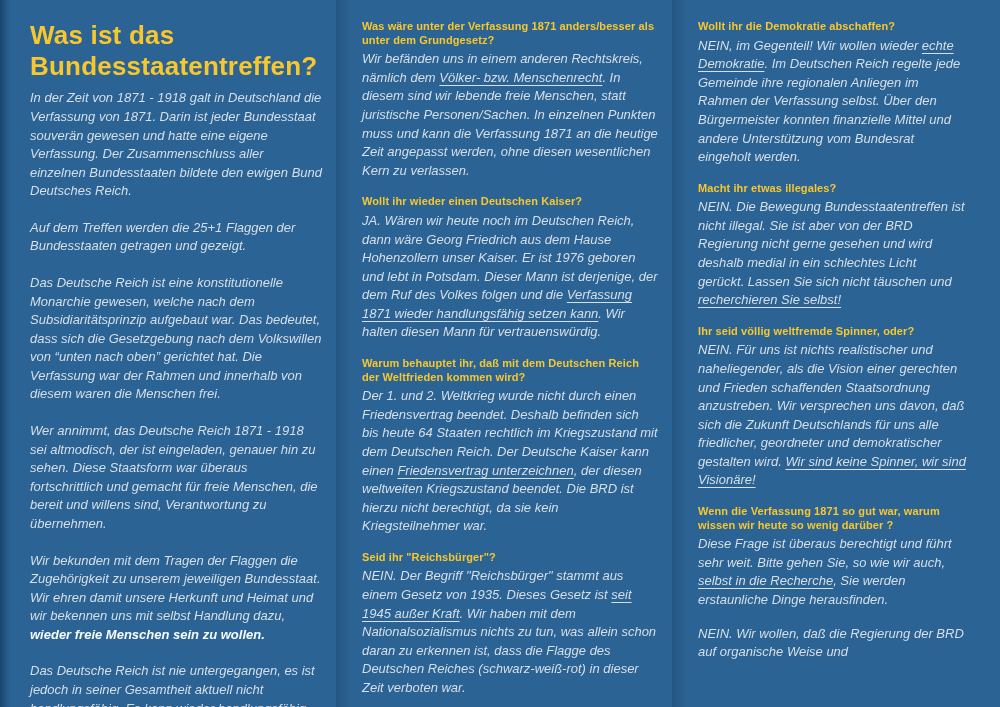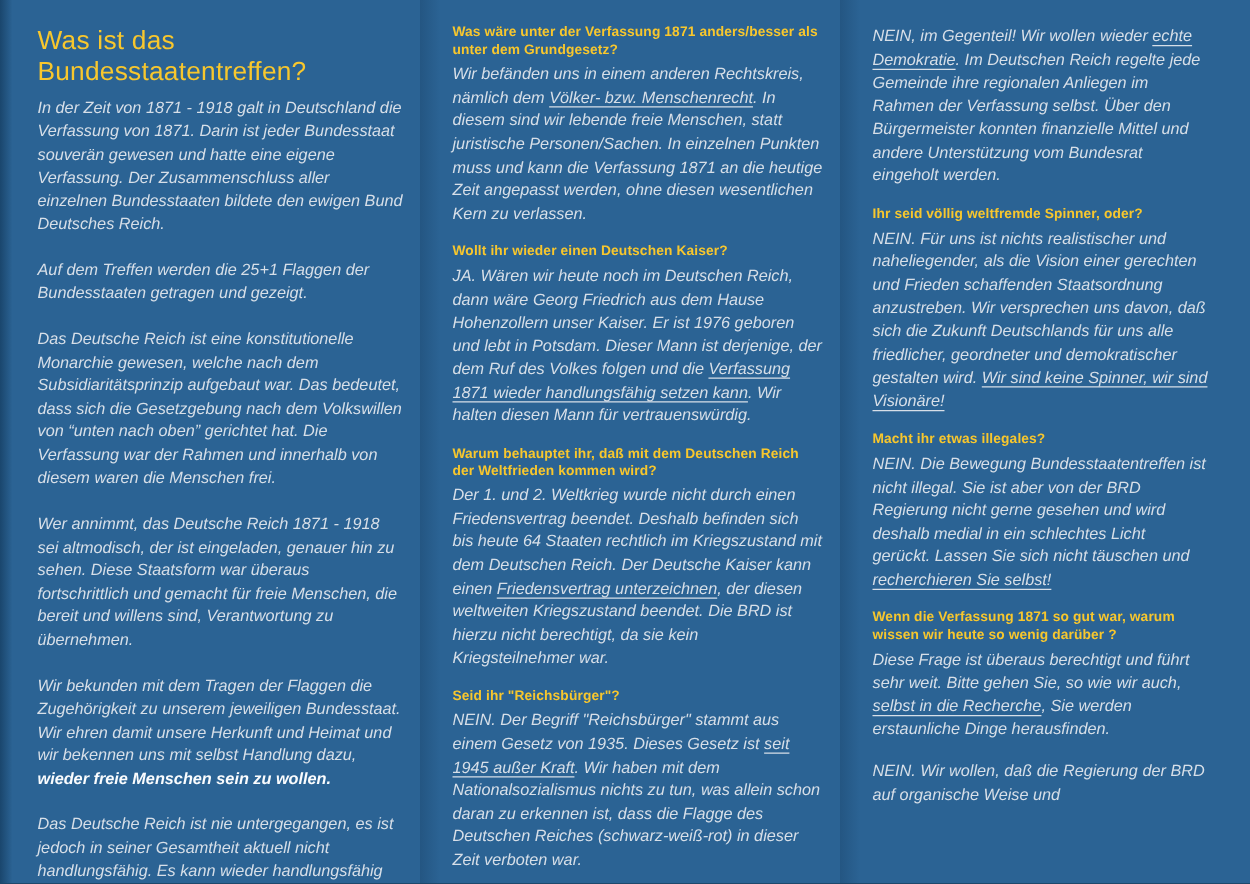"Was ist das Bundesstaatentreffen?" .intro-title { font-size: 21px -> 26px; font-weight: normal -> bold }
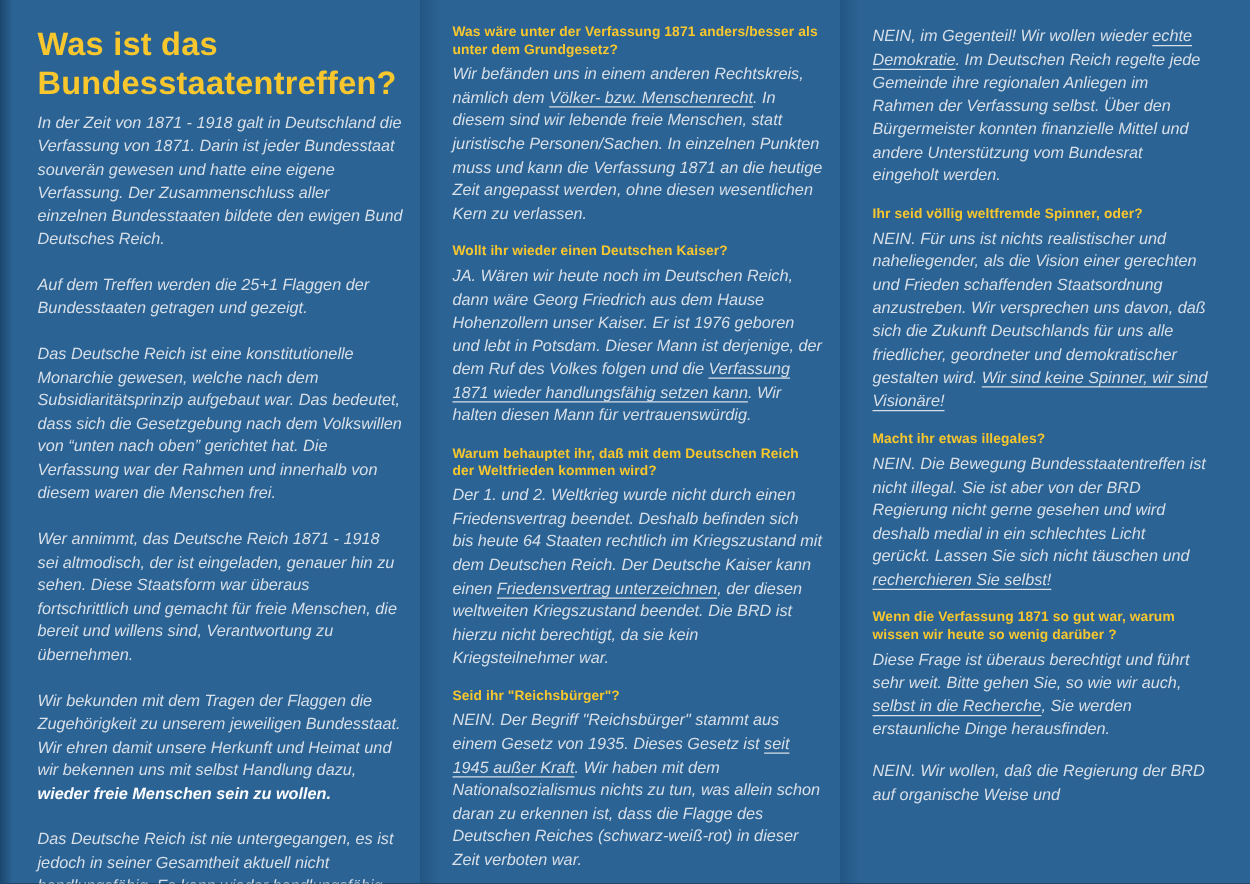"Wollt ihr die Demokratie abschaffen?" h3.q { html: none -> <h3>Wollt ihr die Demokratie abschaffen?</h3> }
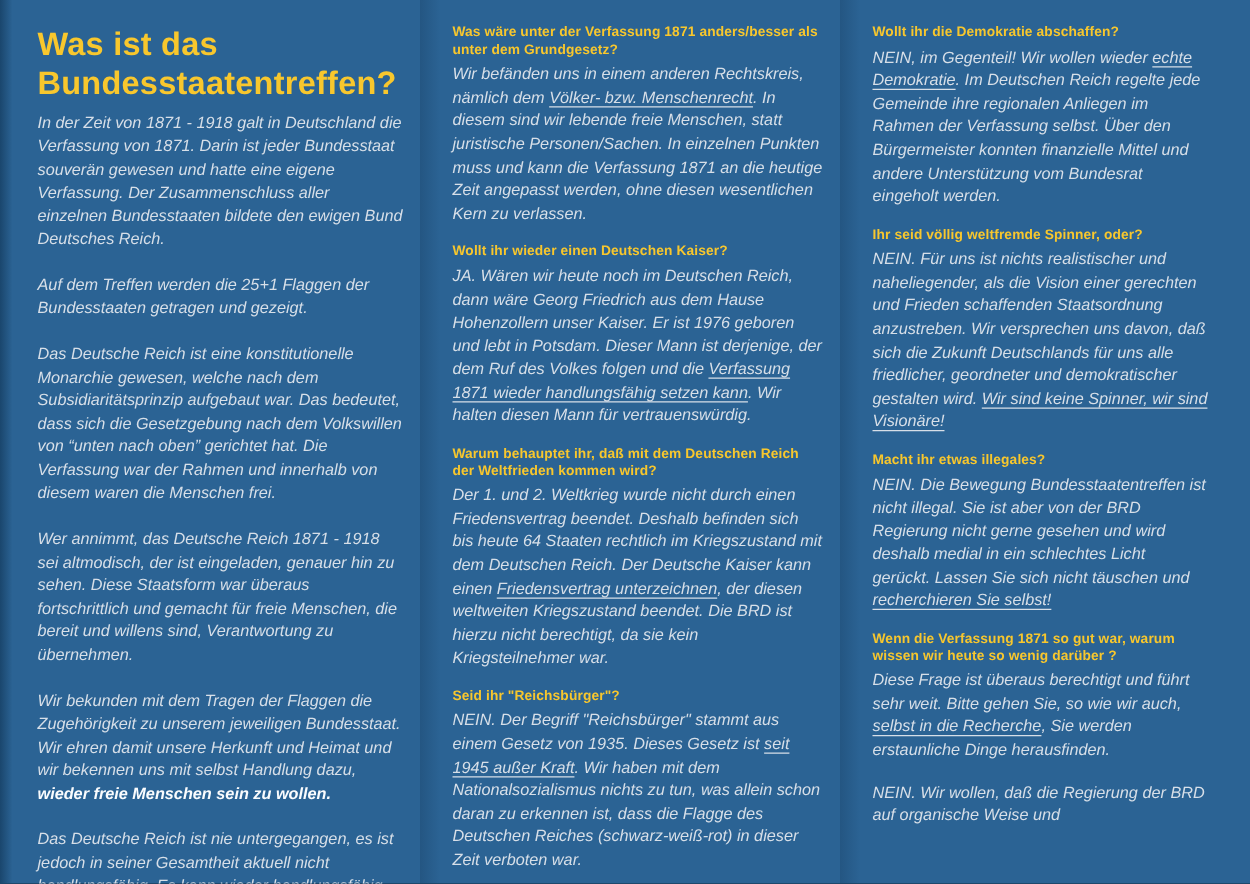"Ihr seid völlig weltfremde Spinner," div.section { order: before "Macht ihr etwas illegales?" -> after "Macht ihr etwas illegales?" }
